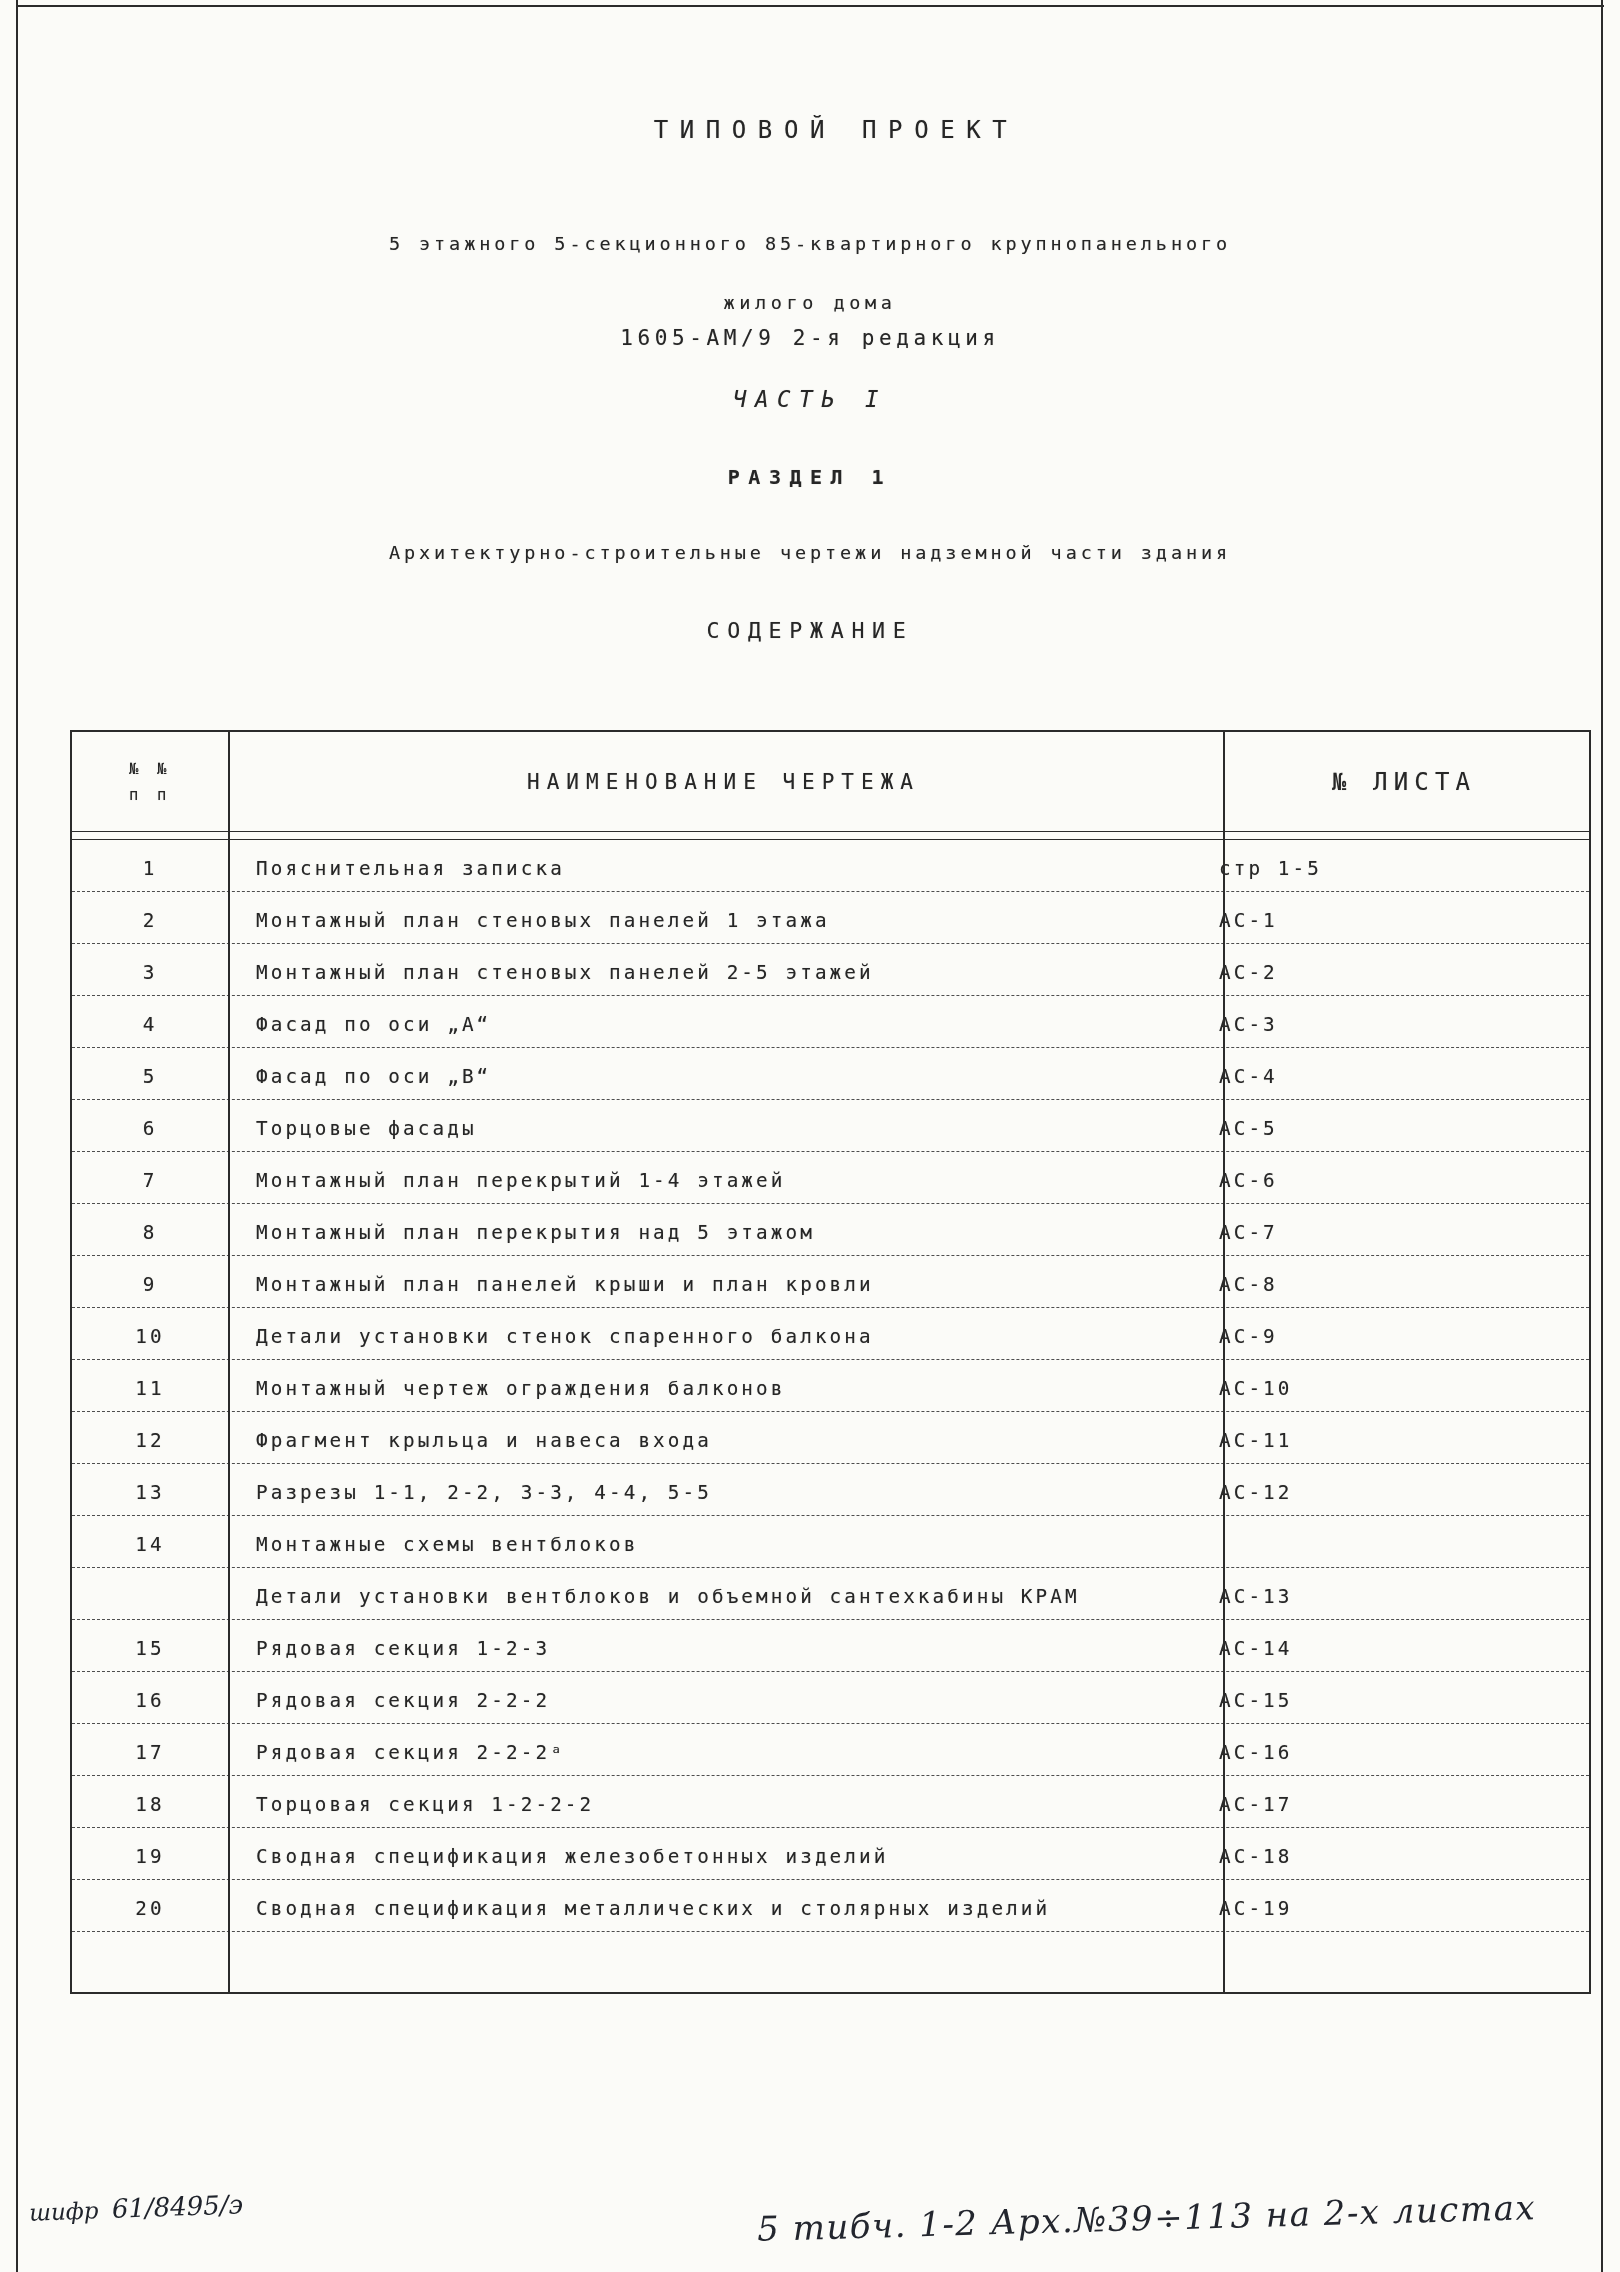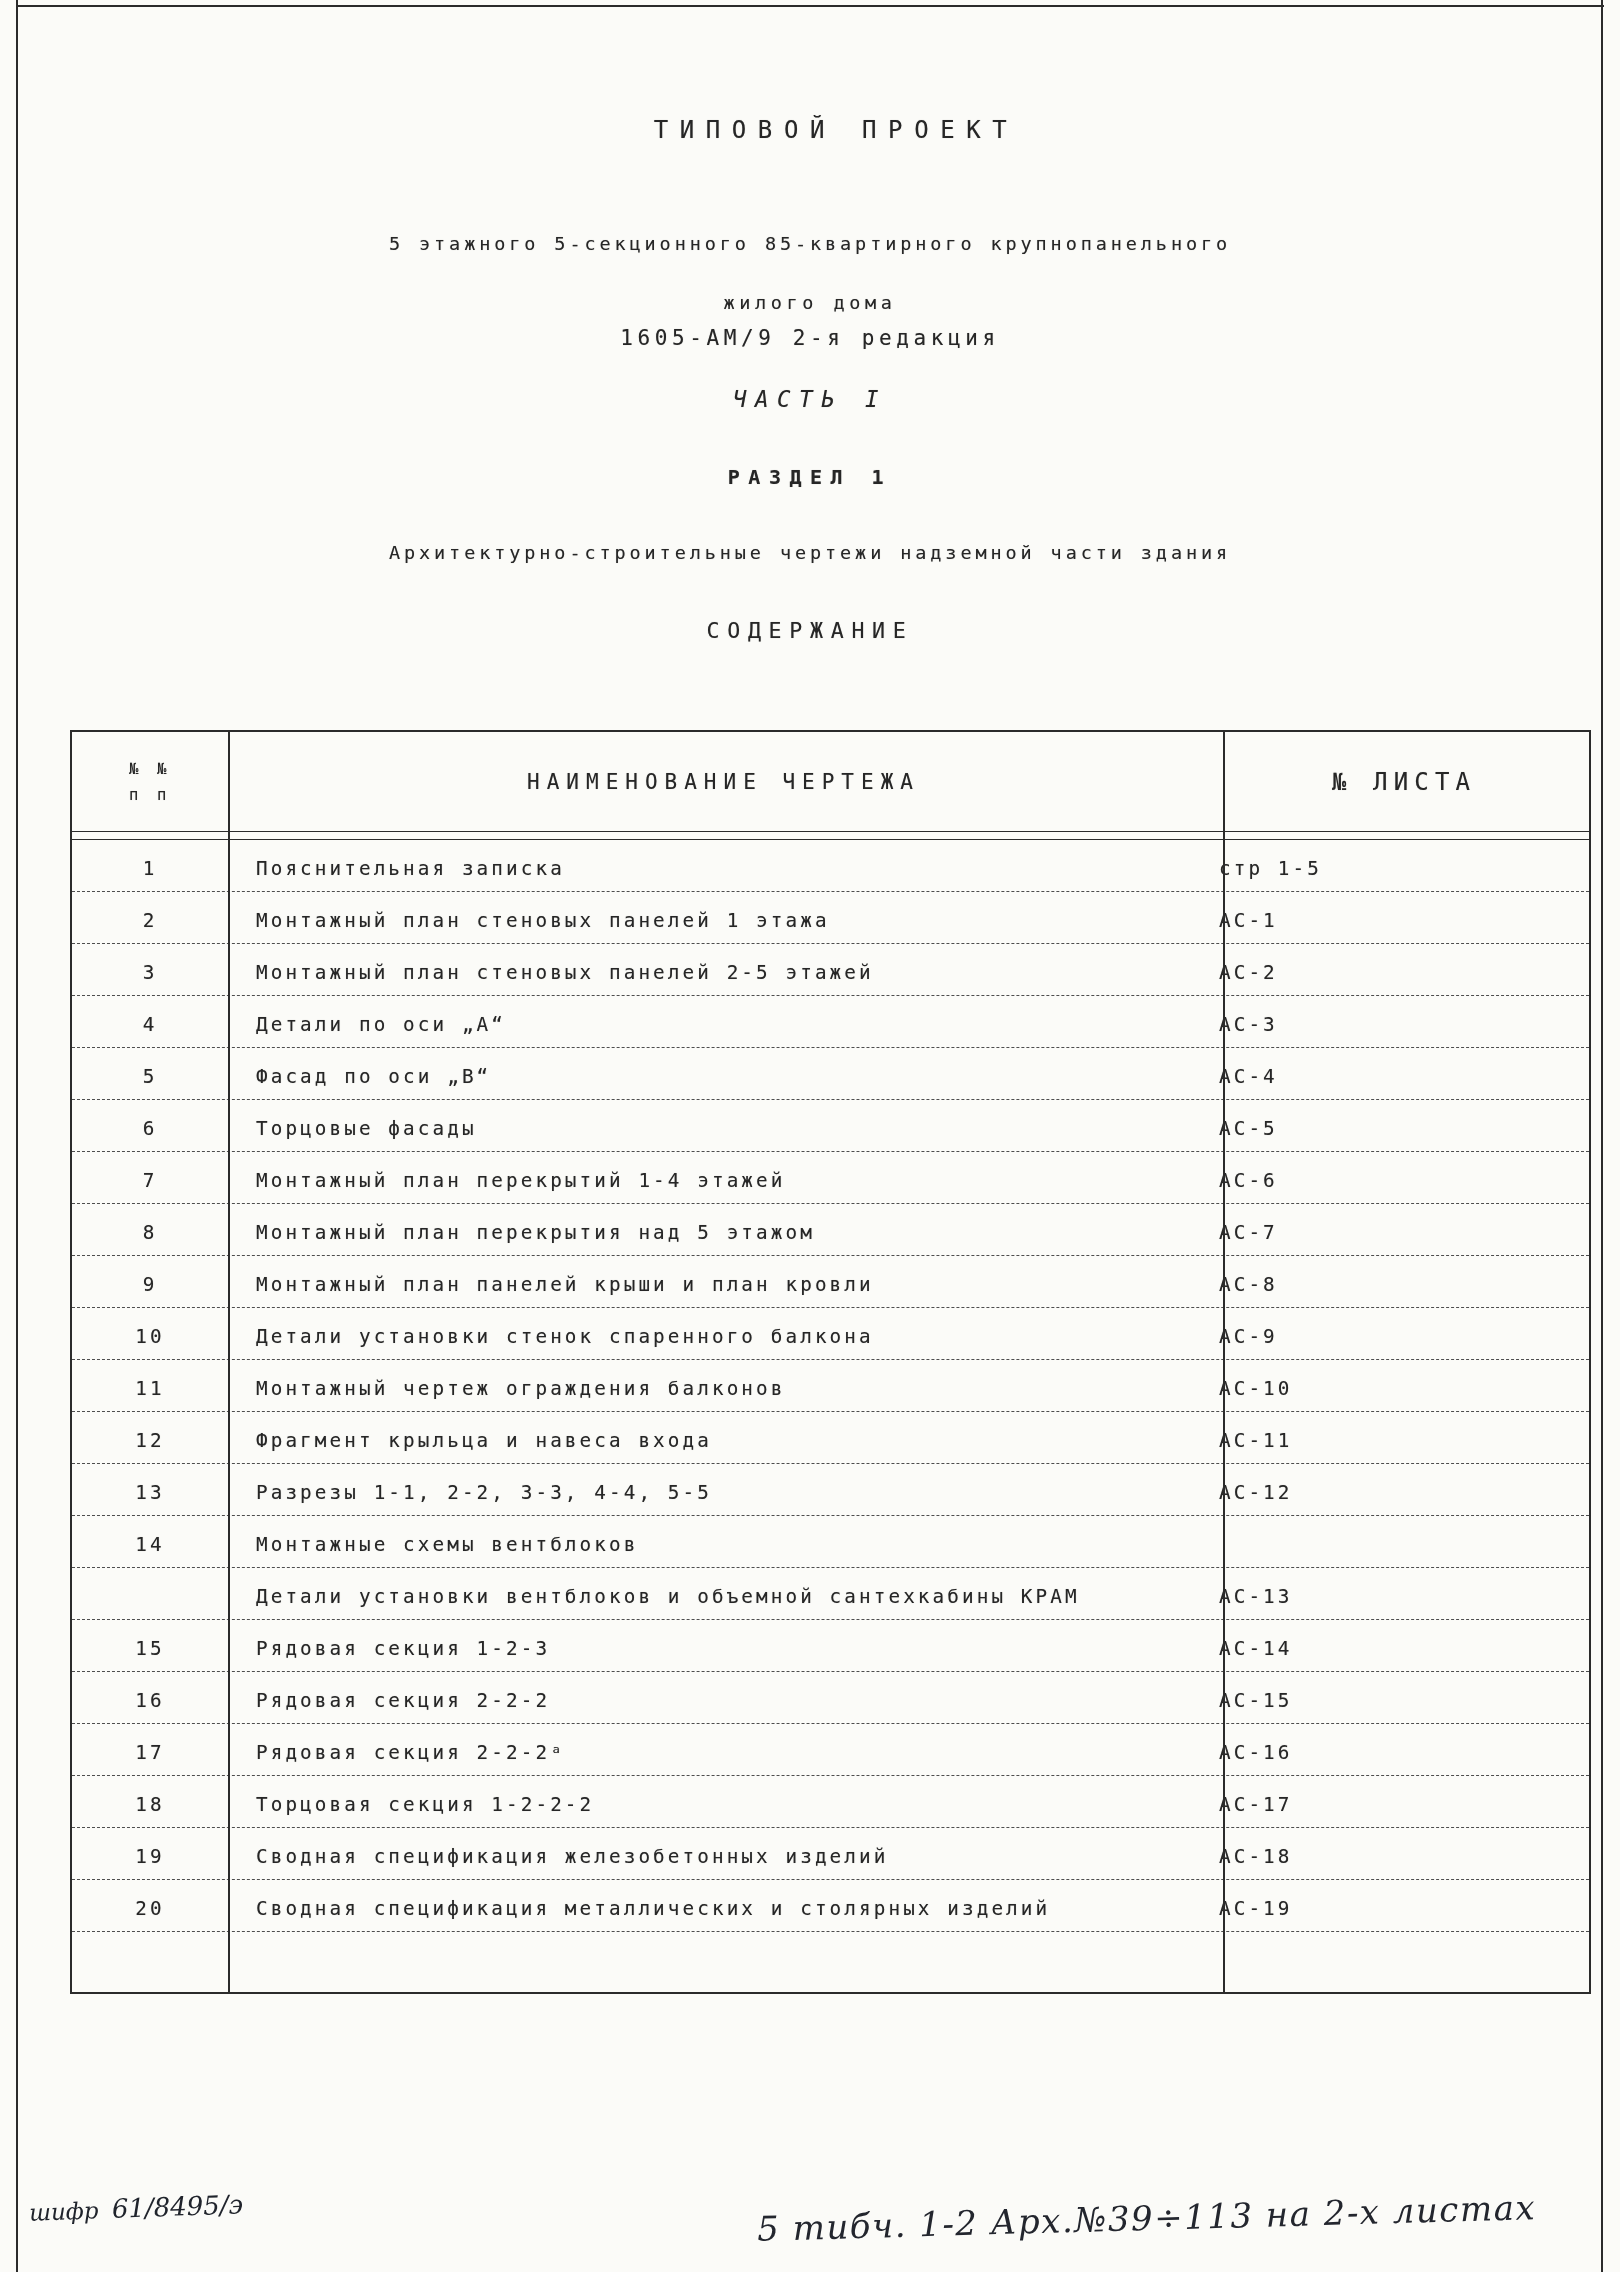"Детали по оси „А“" div.cell-name { text: Детали -> Фасад }
